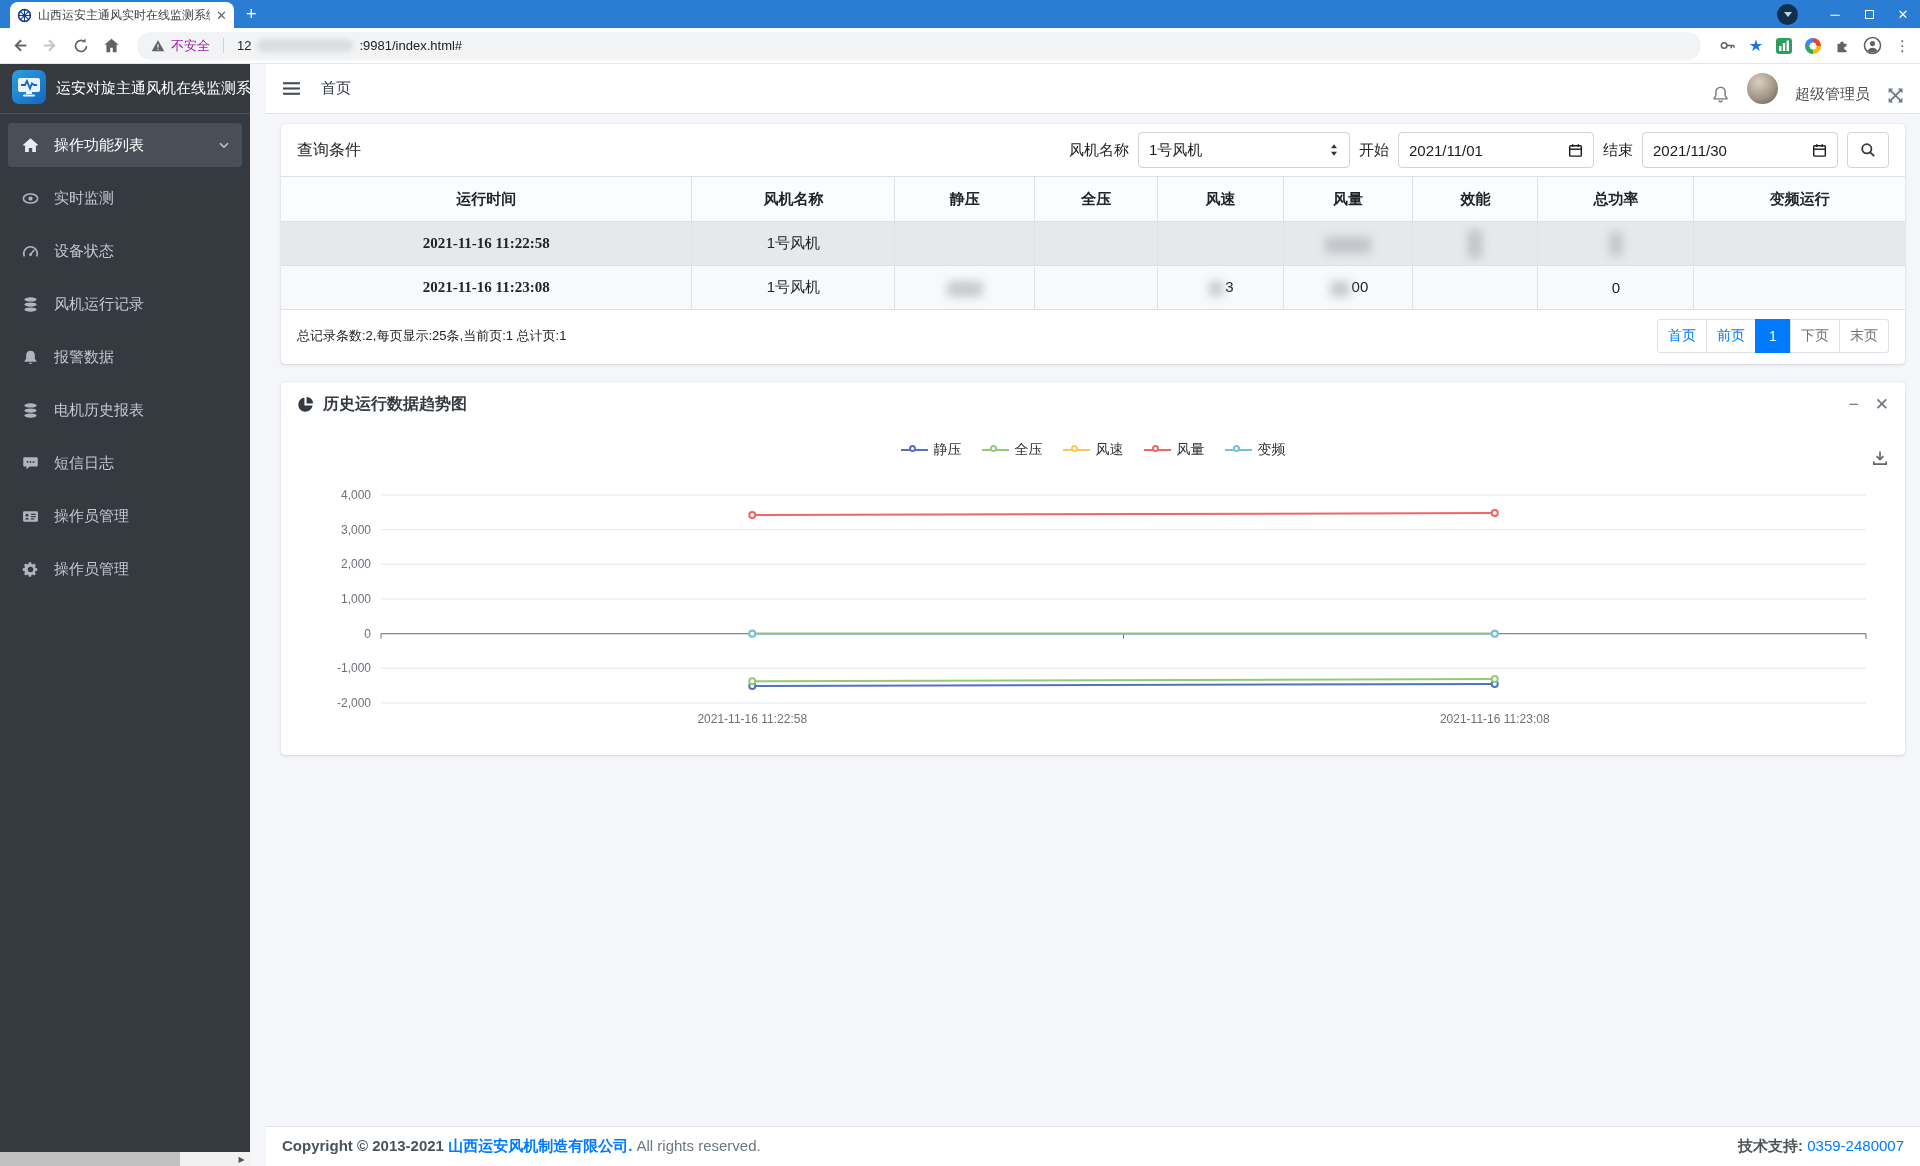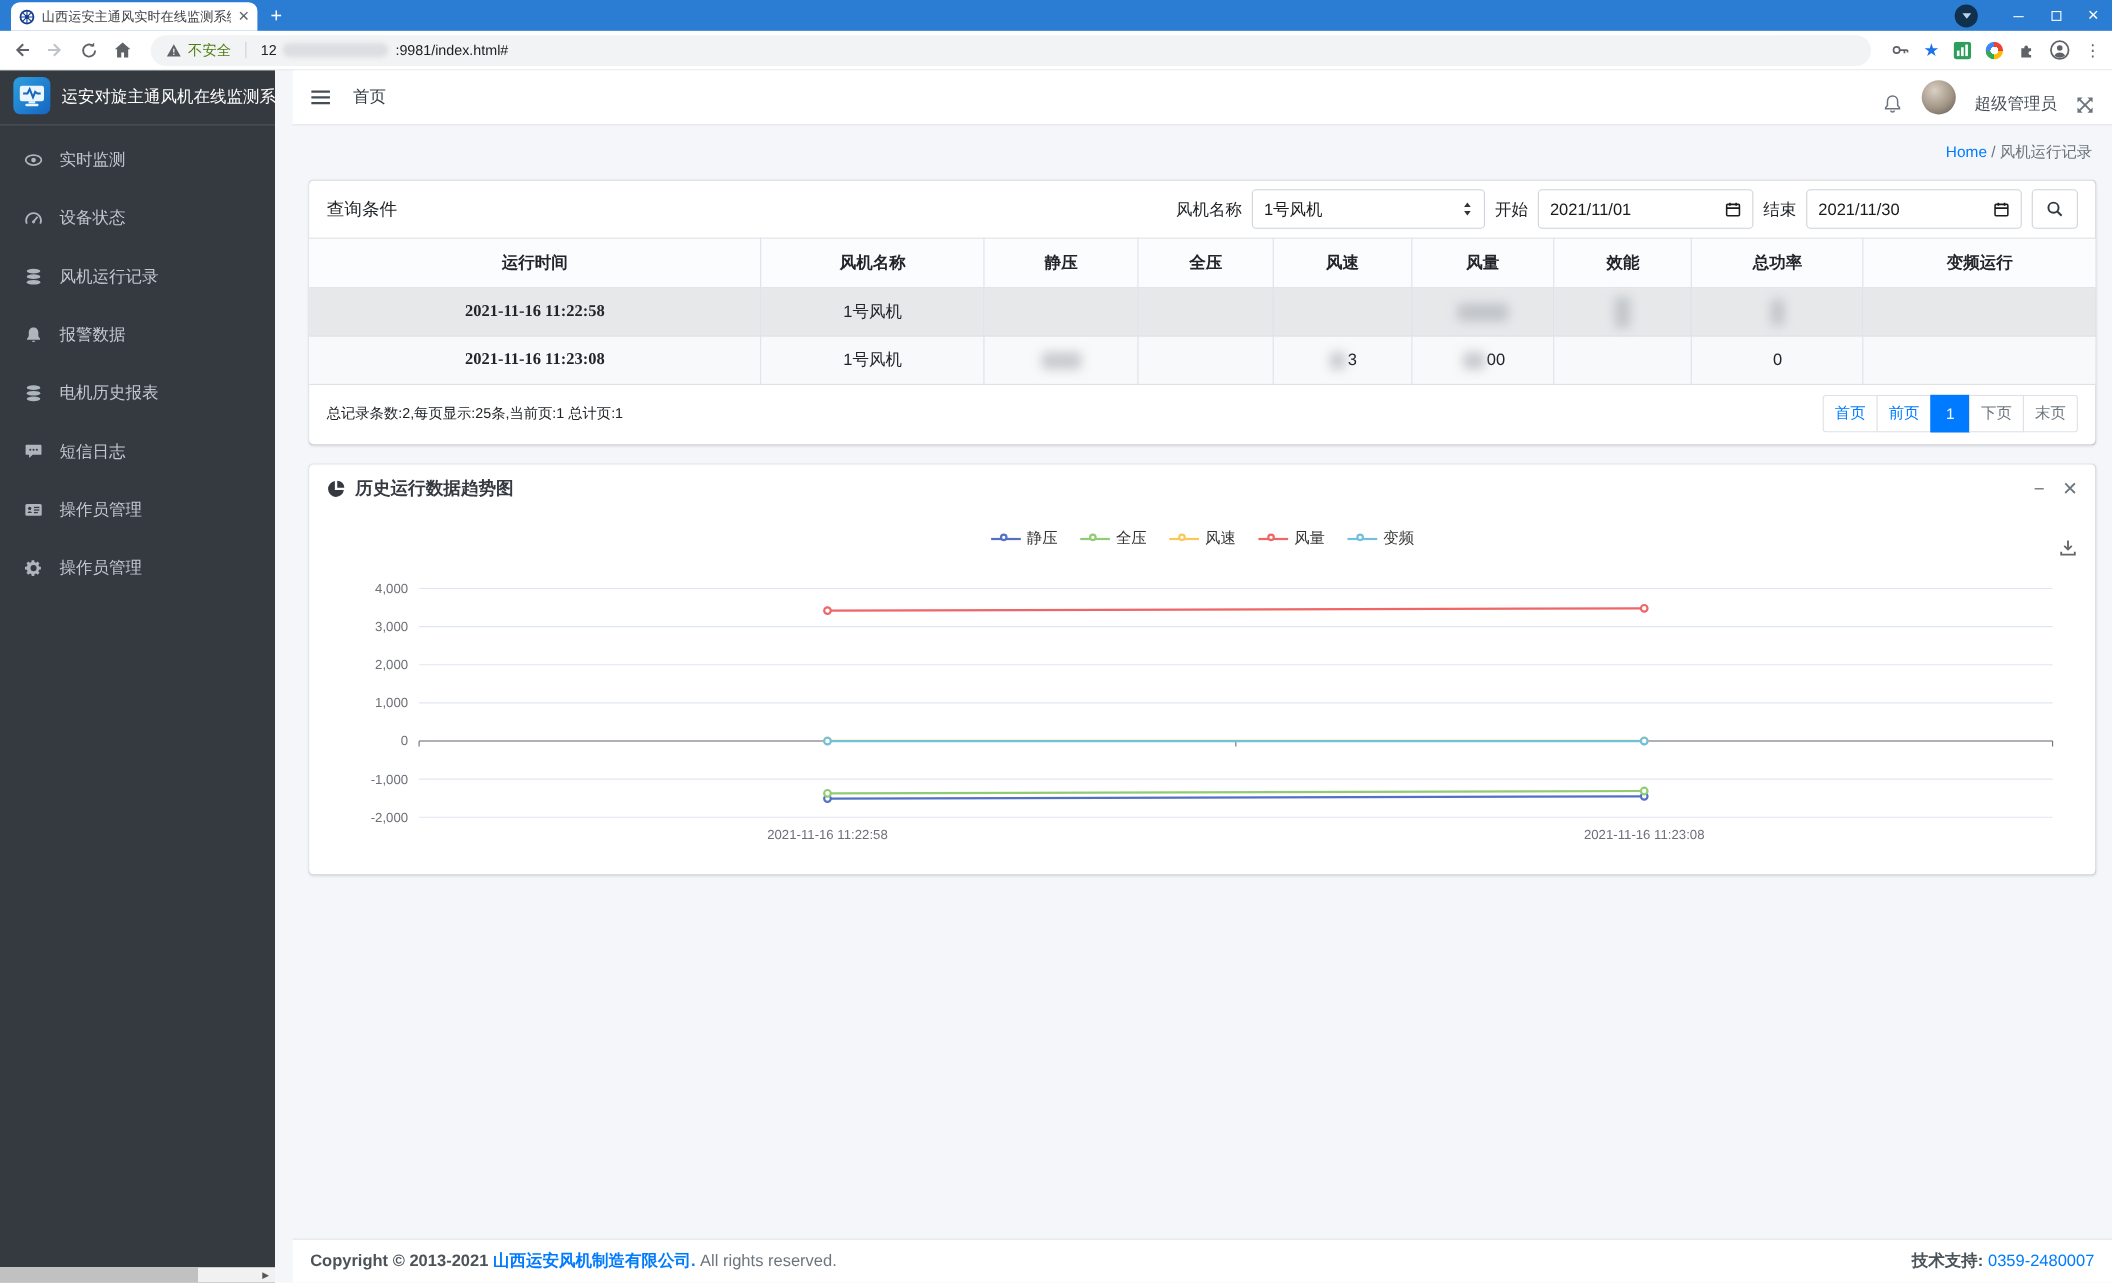"不安全" span { color: #4d7c0f -> #a21caf }
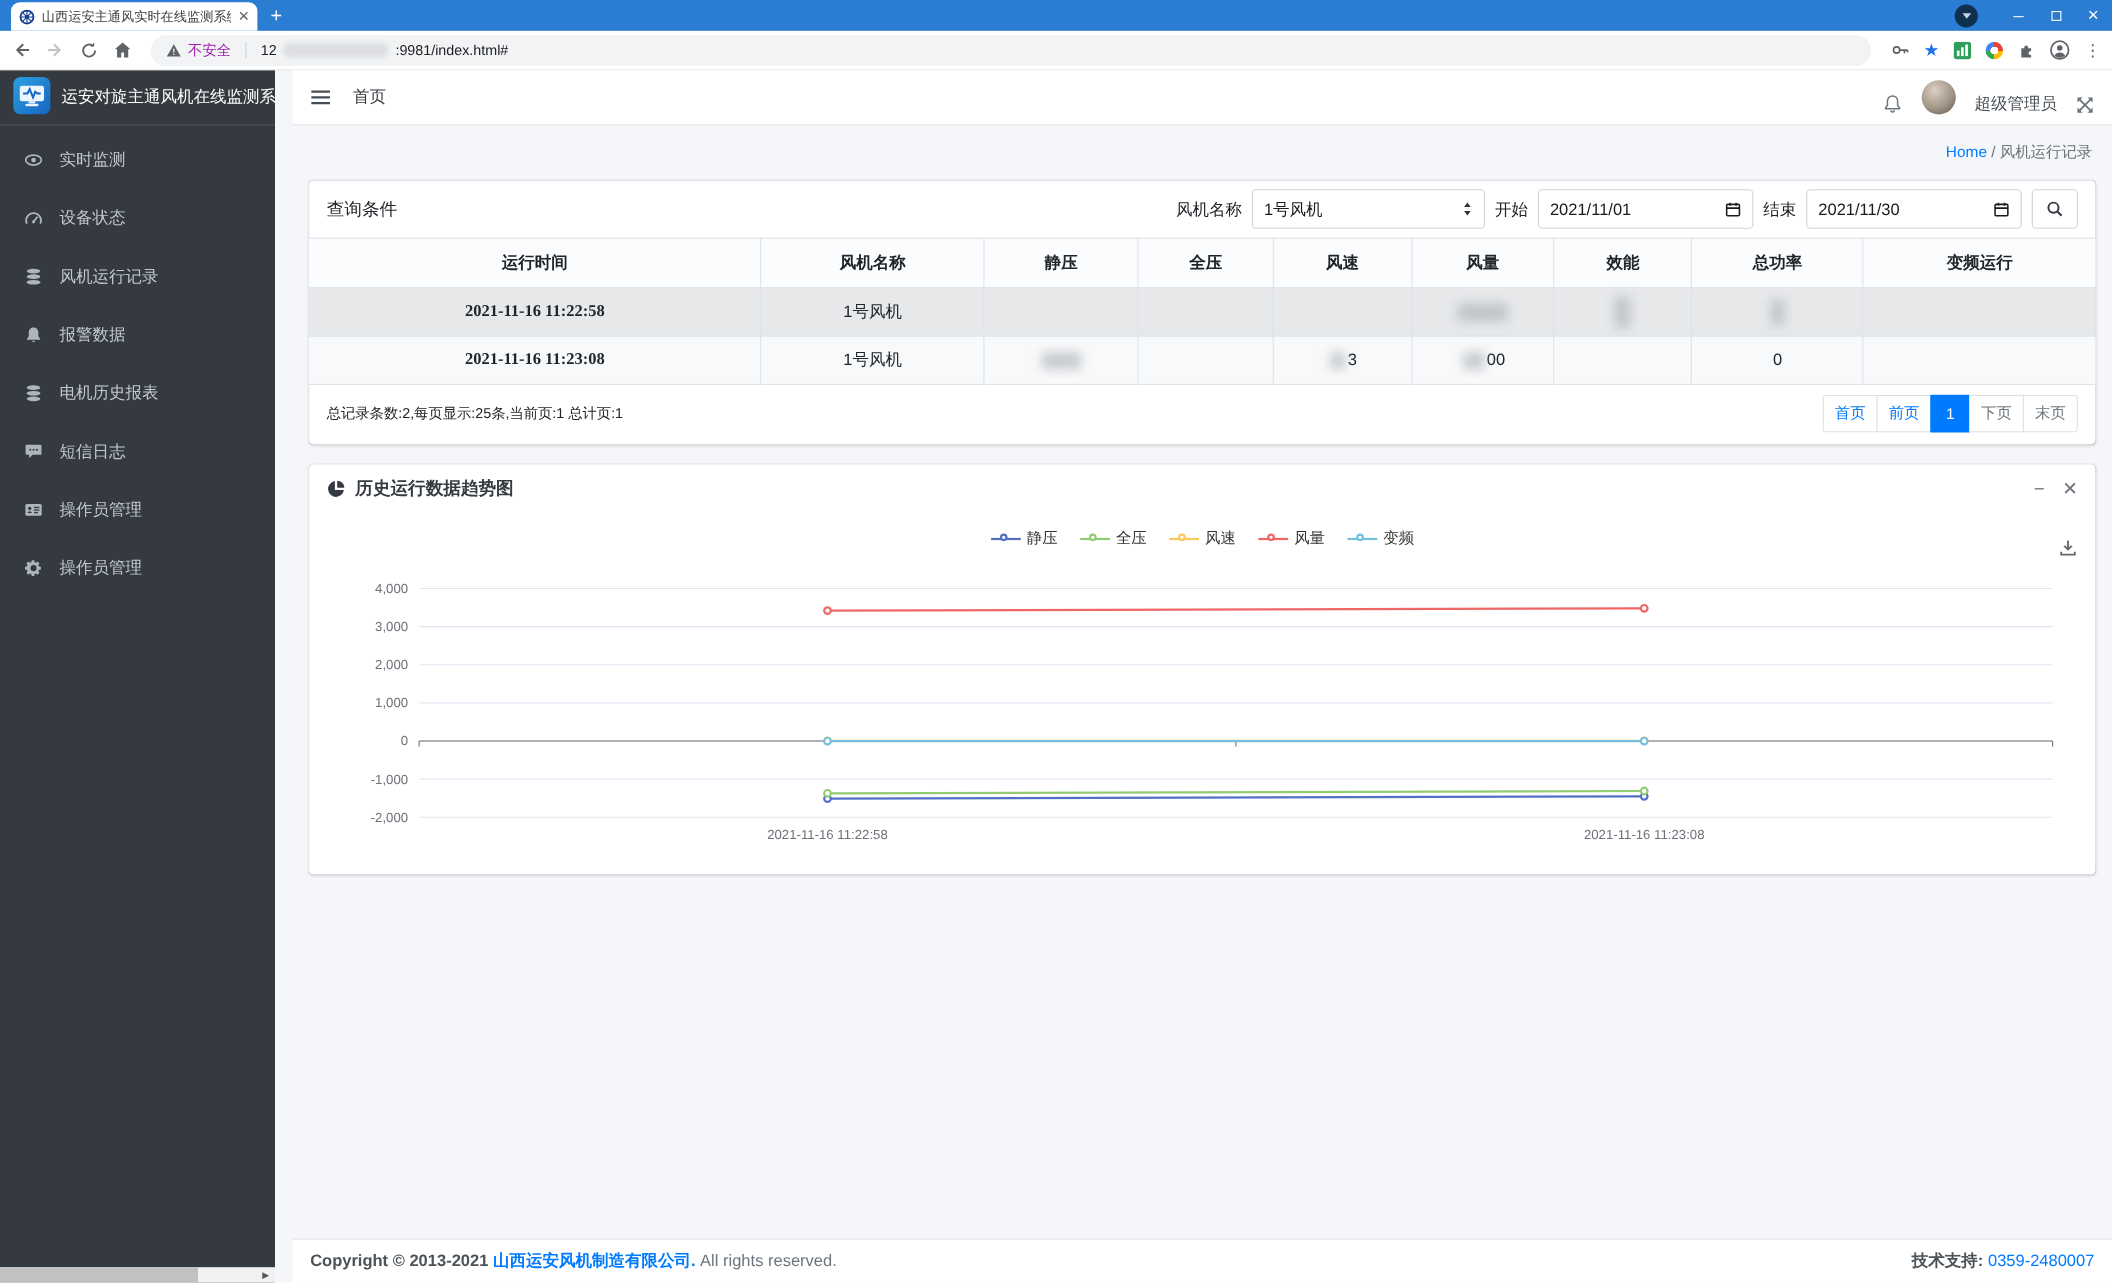"操作功能列表" div.nav-item { html: none -> <div> <span> <svg> <path></path> </svg> </span> <span>操作功能列表</span> <span> <svg> <path></path> </svg> </span> </div> }
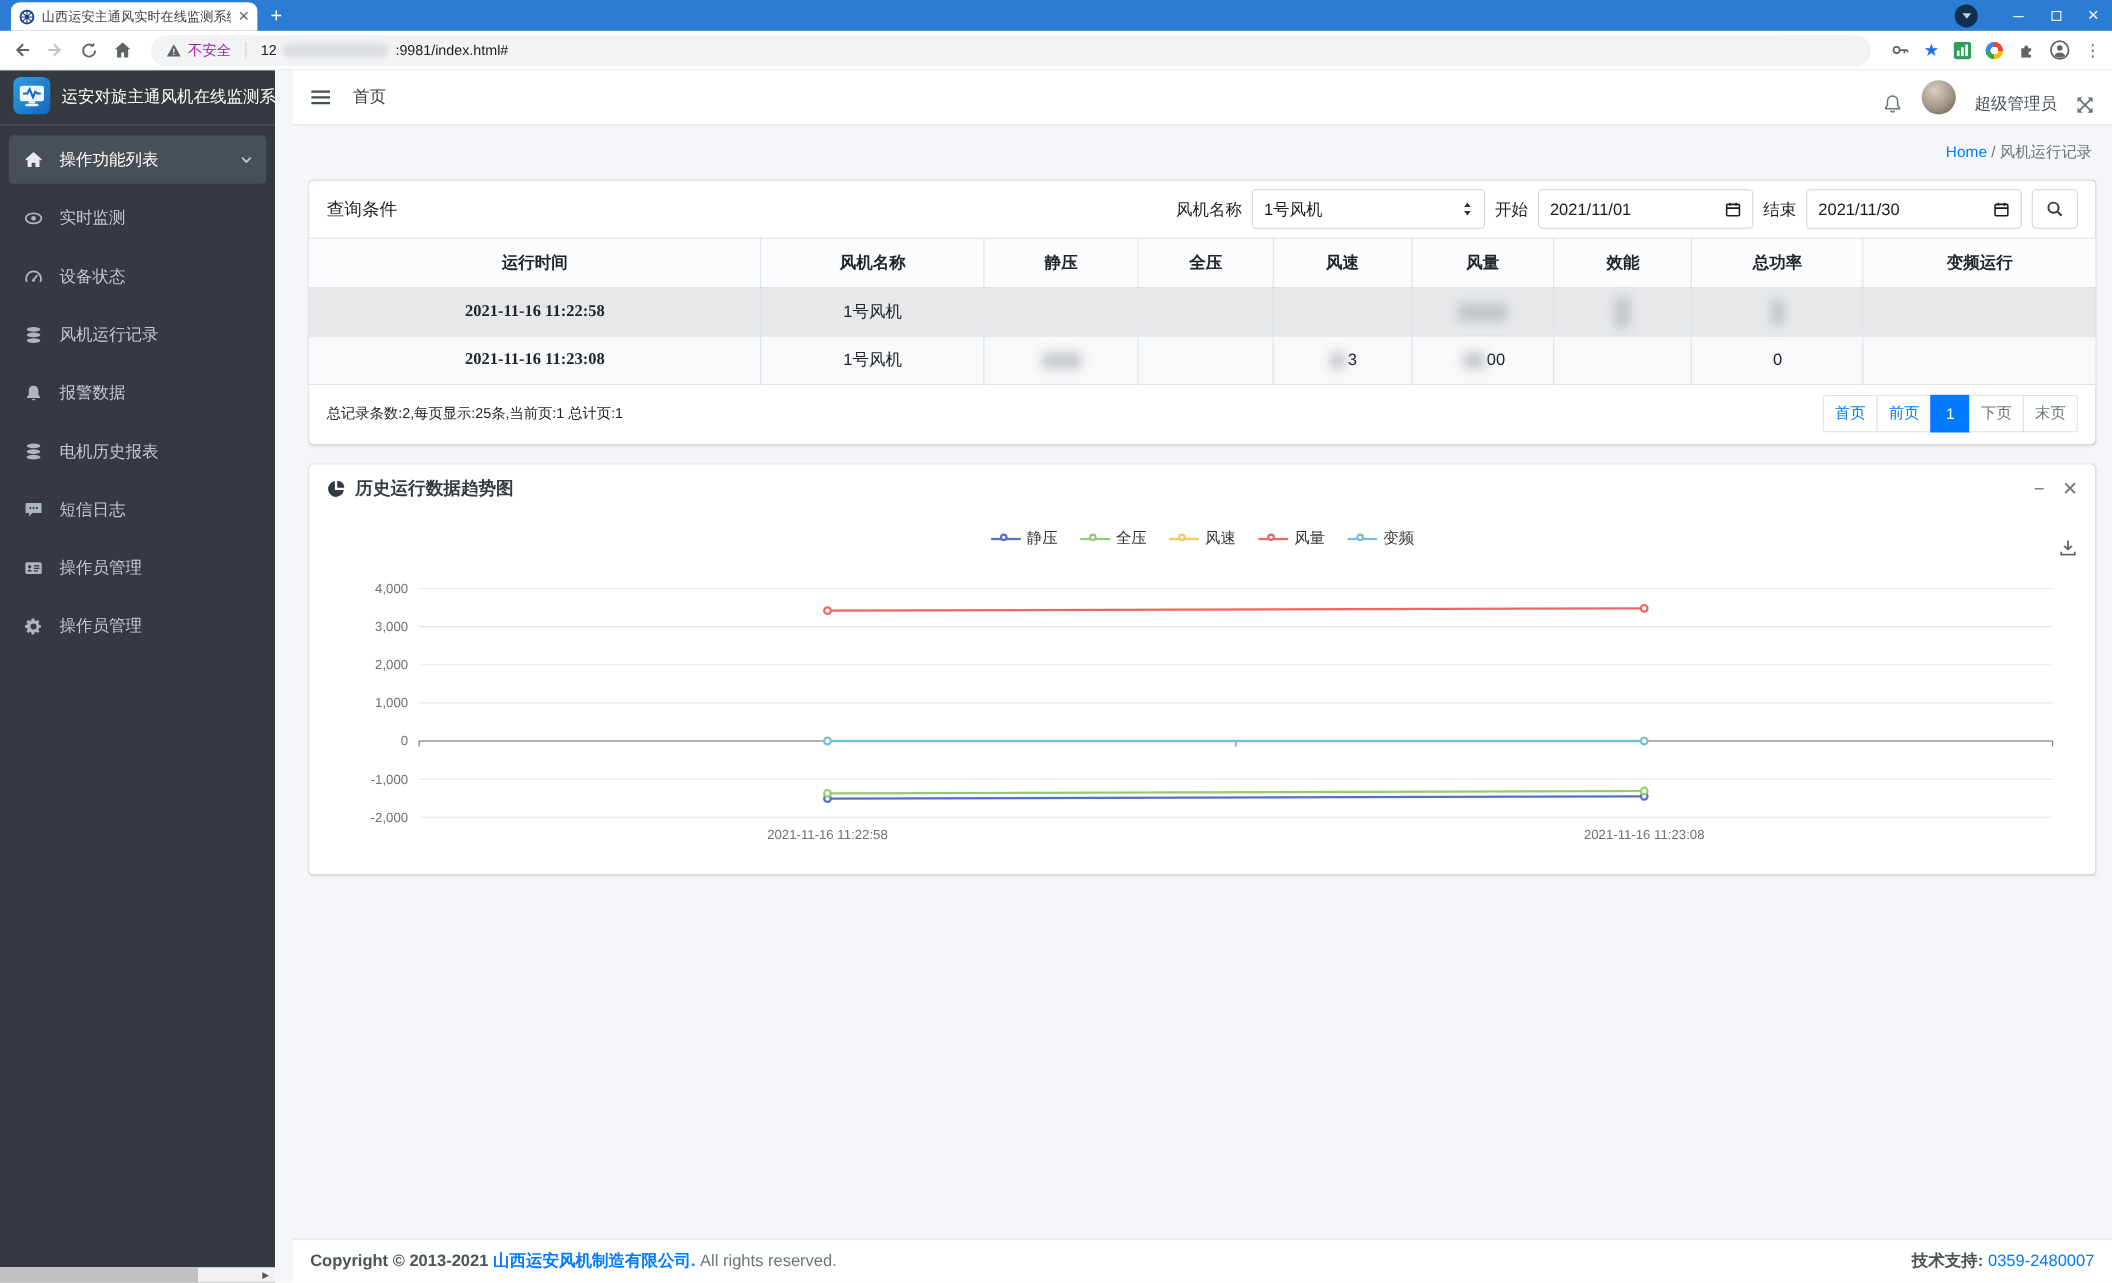"Home / 风机运行记录" div.breadcrumb { html: <div> <a>Home</a> <span>/</span> <span>风机运行记录</span> </div> -> none }
